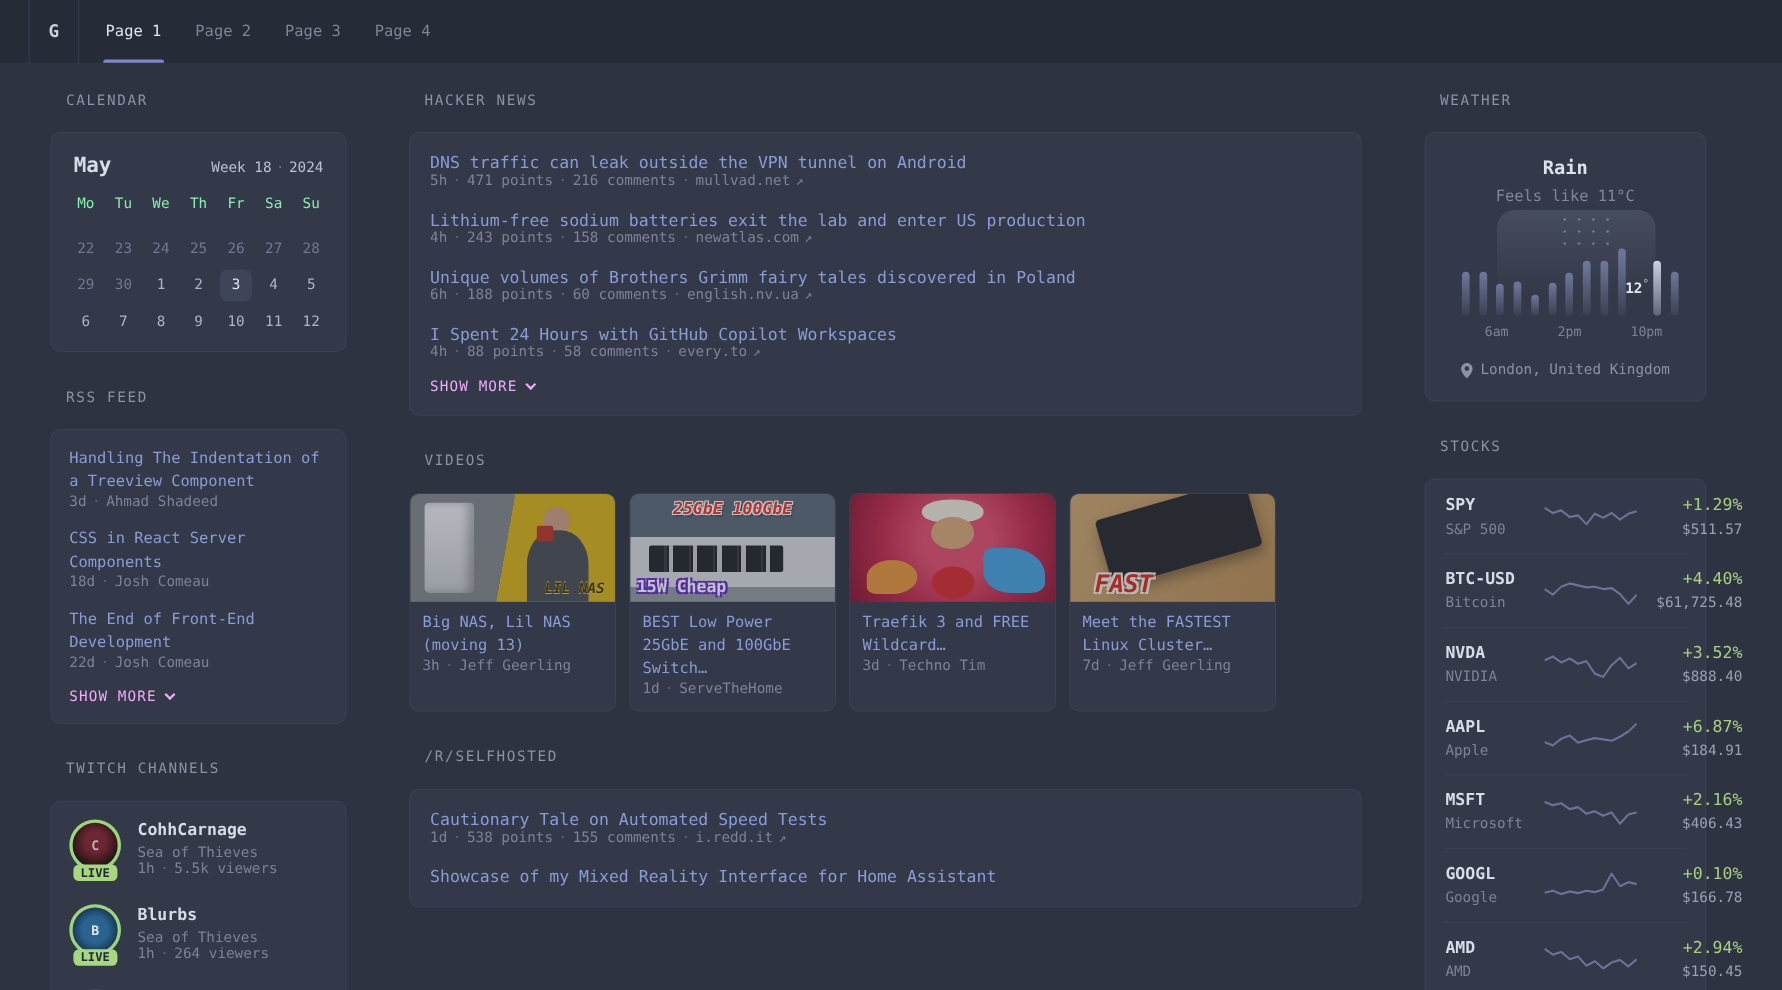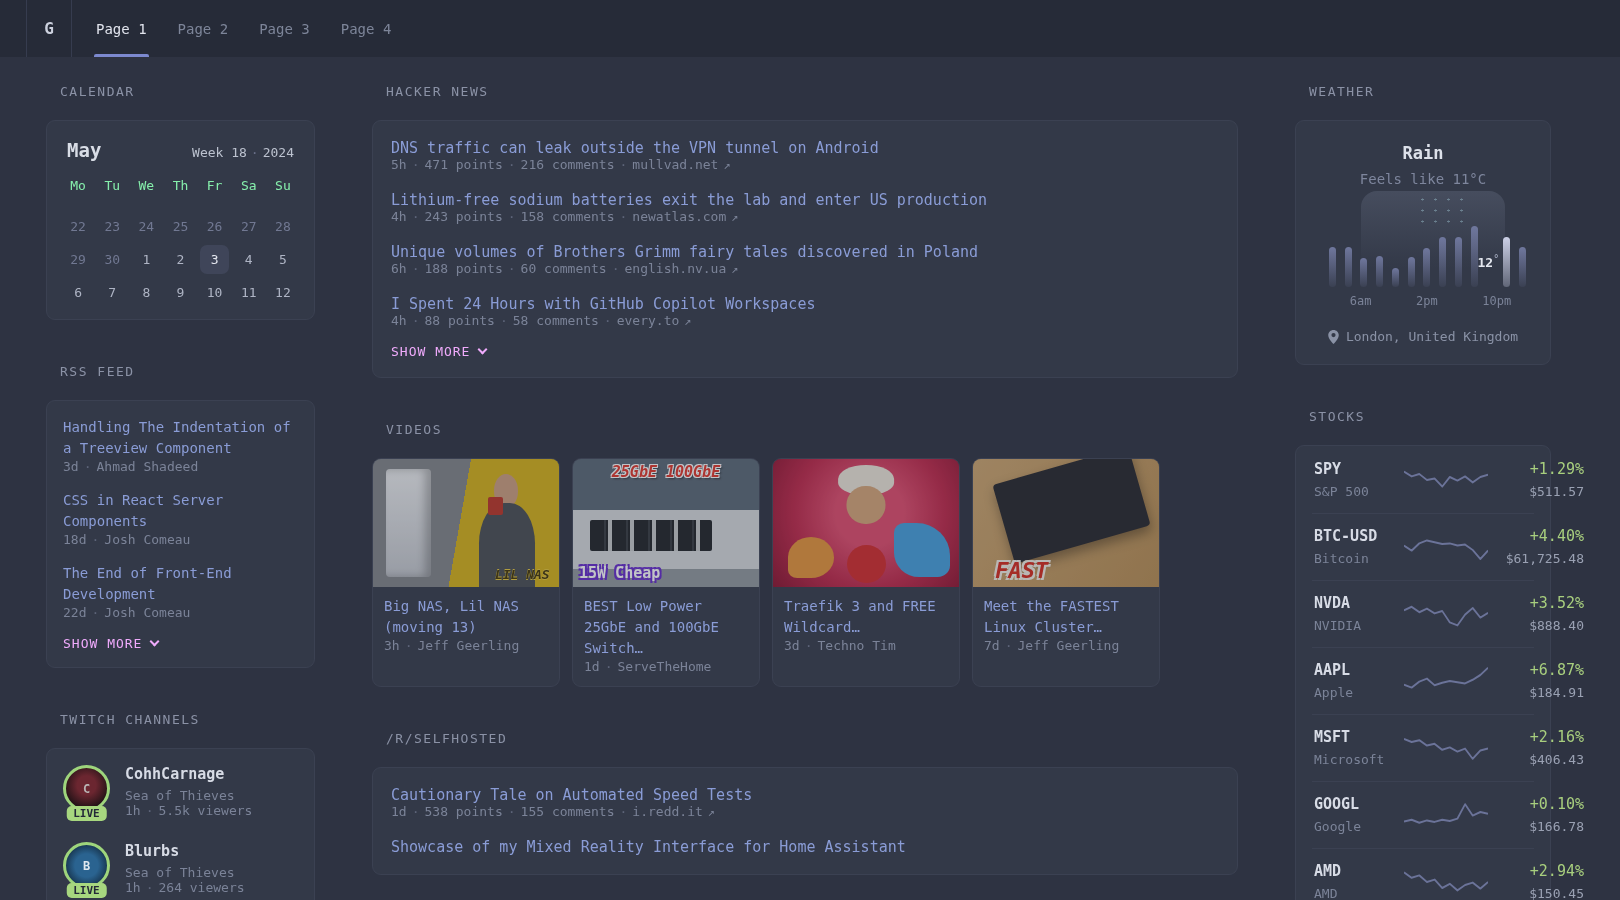"CALENDAR" .section { margin-bottom: 44px -> 34px }
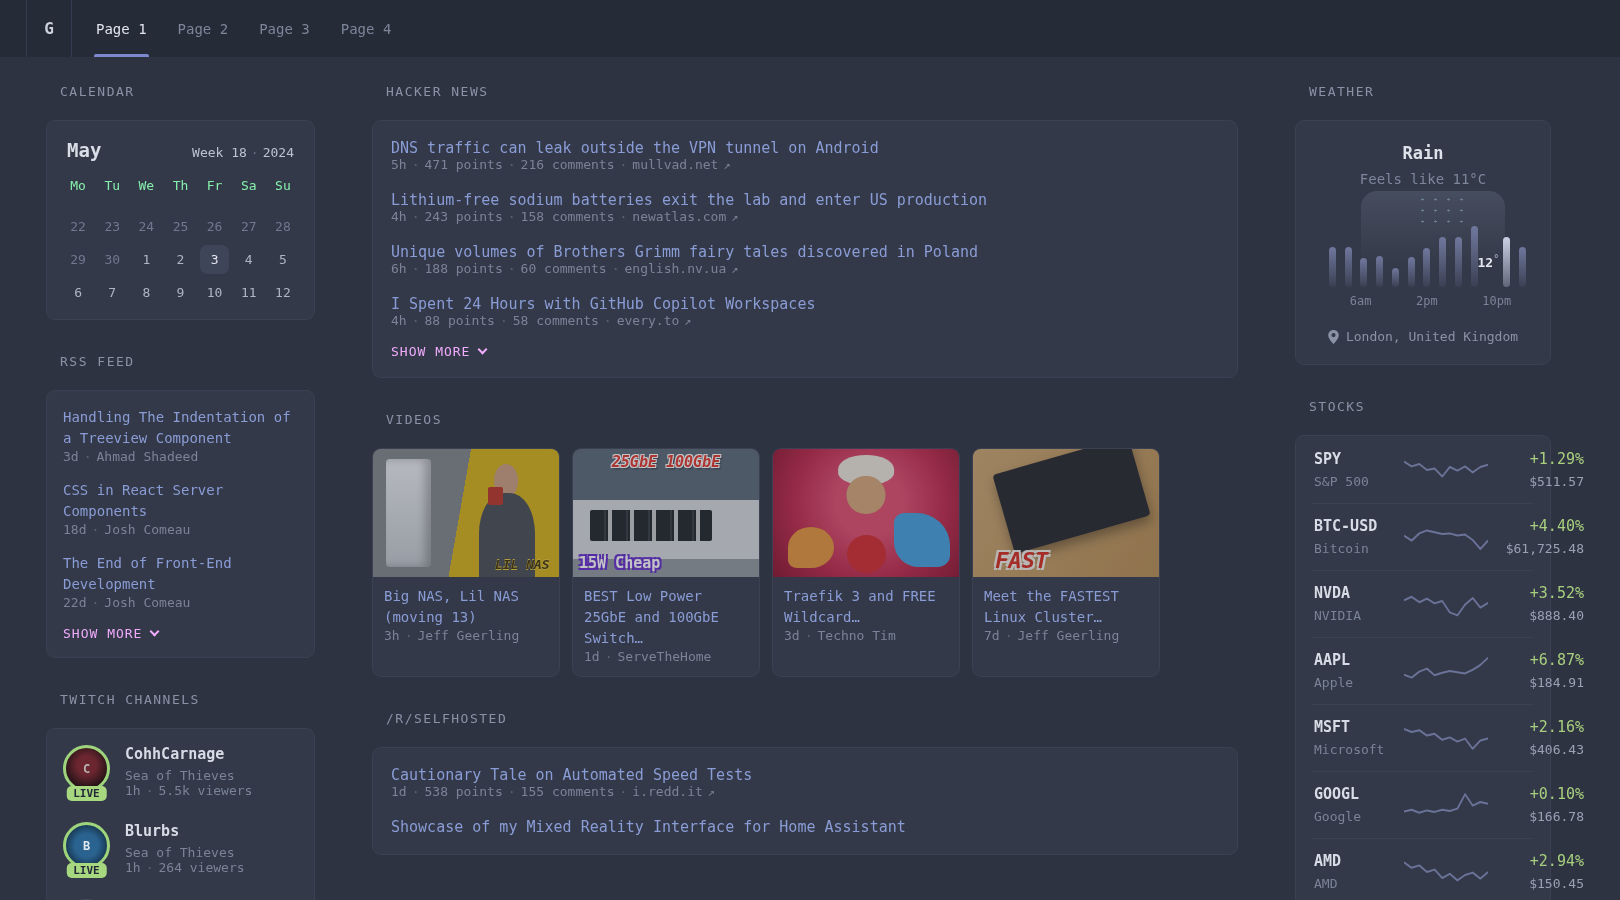"25GbE 100GbE" .vthumb { height: 128px -> 98px }
